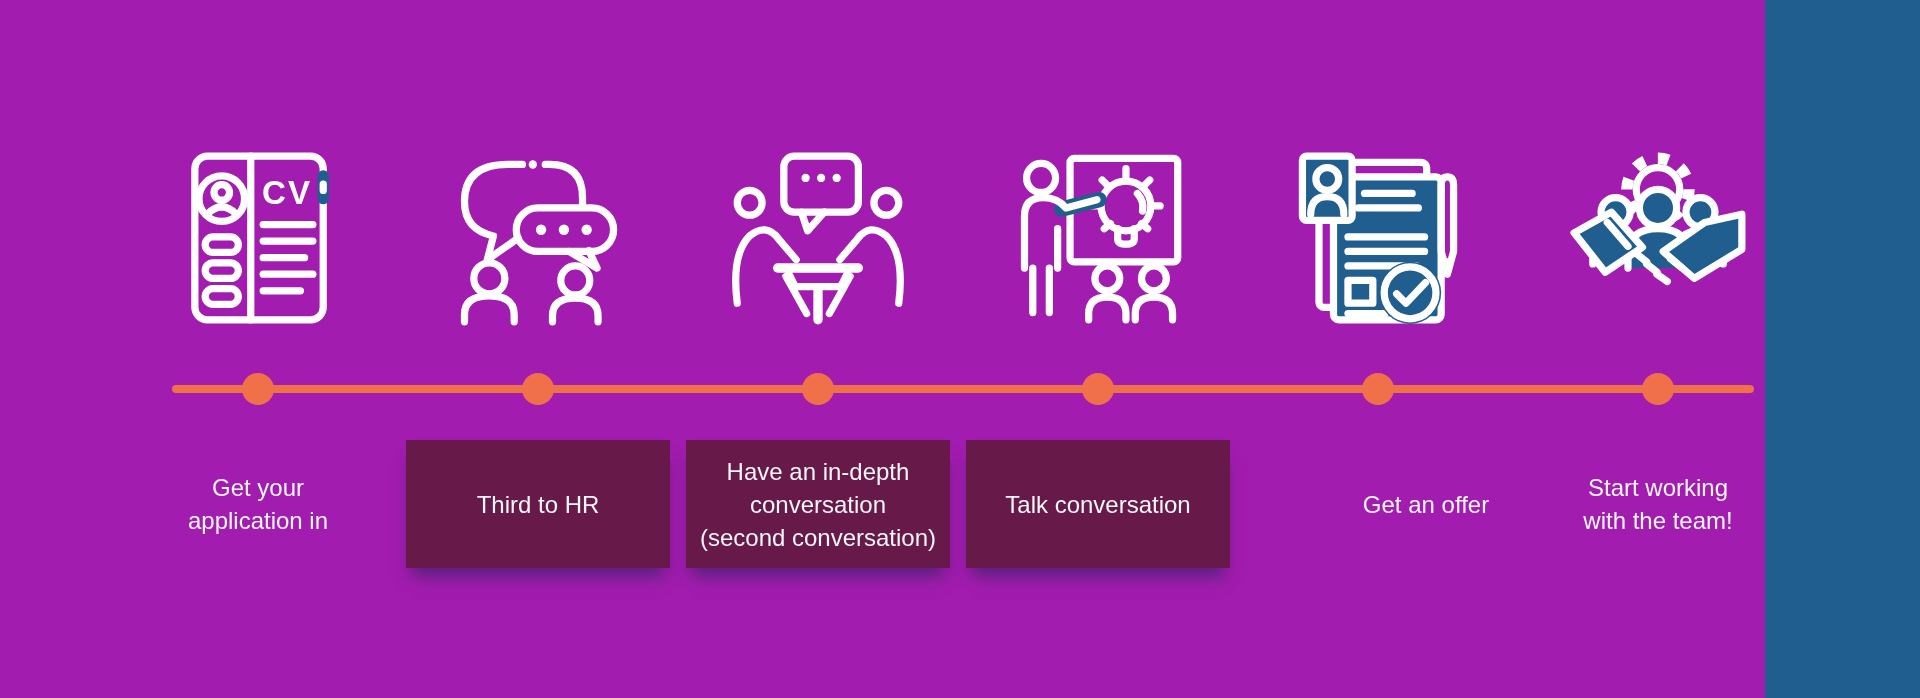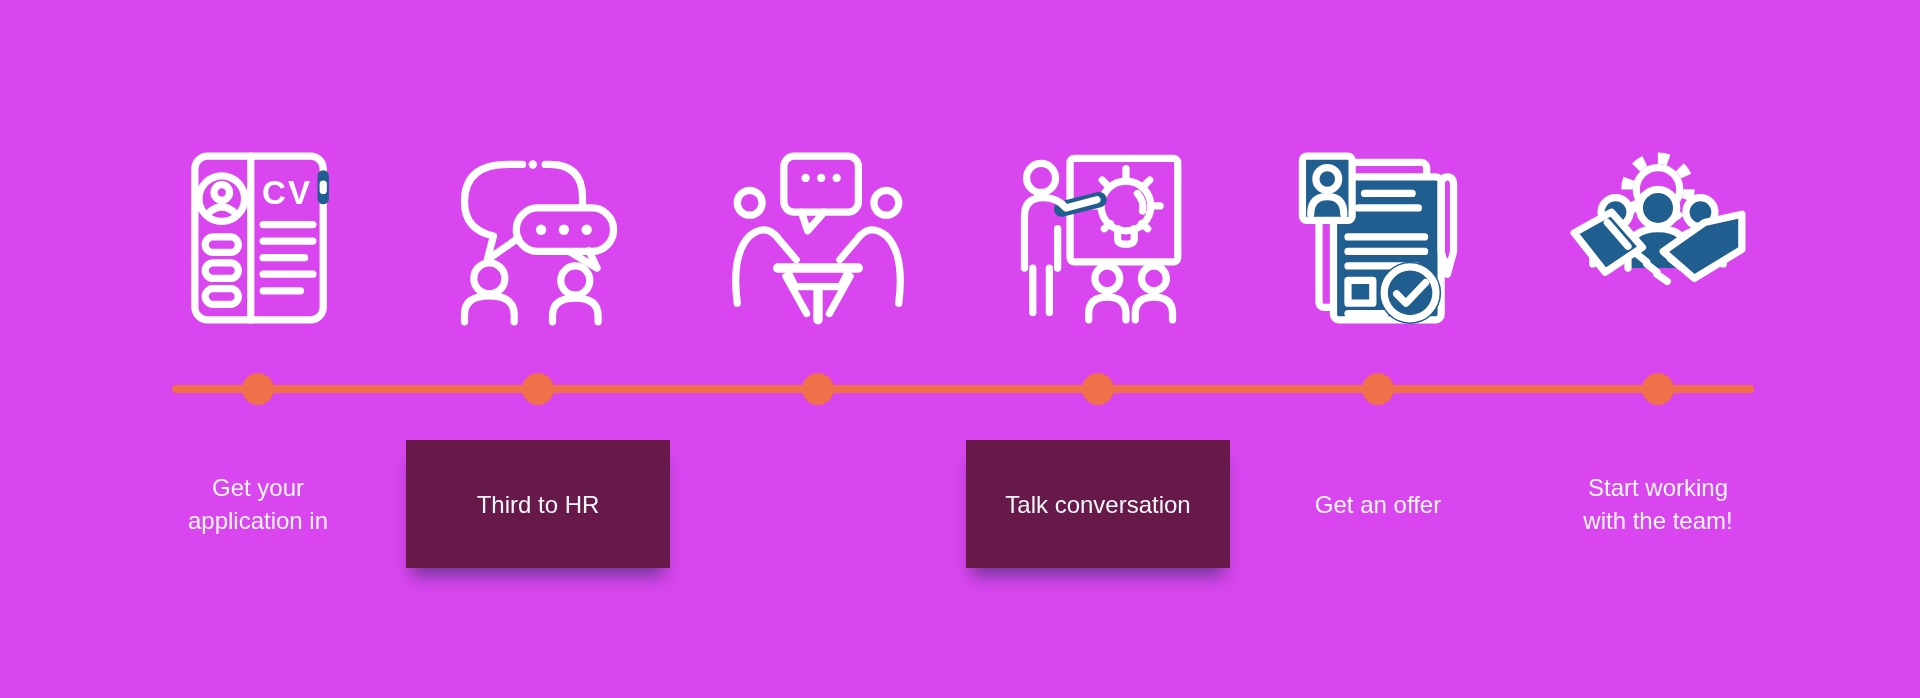"CV" .canvas { background: #d946ef -> #a21caf; width: 1920px -> 1765px }
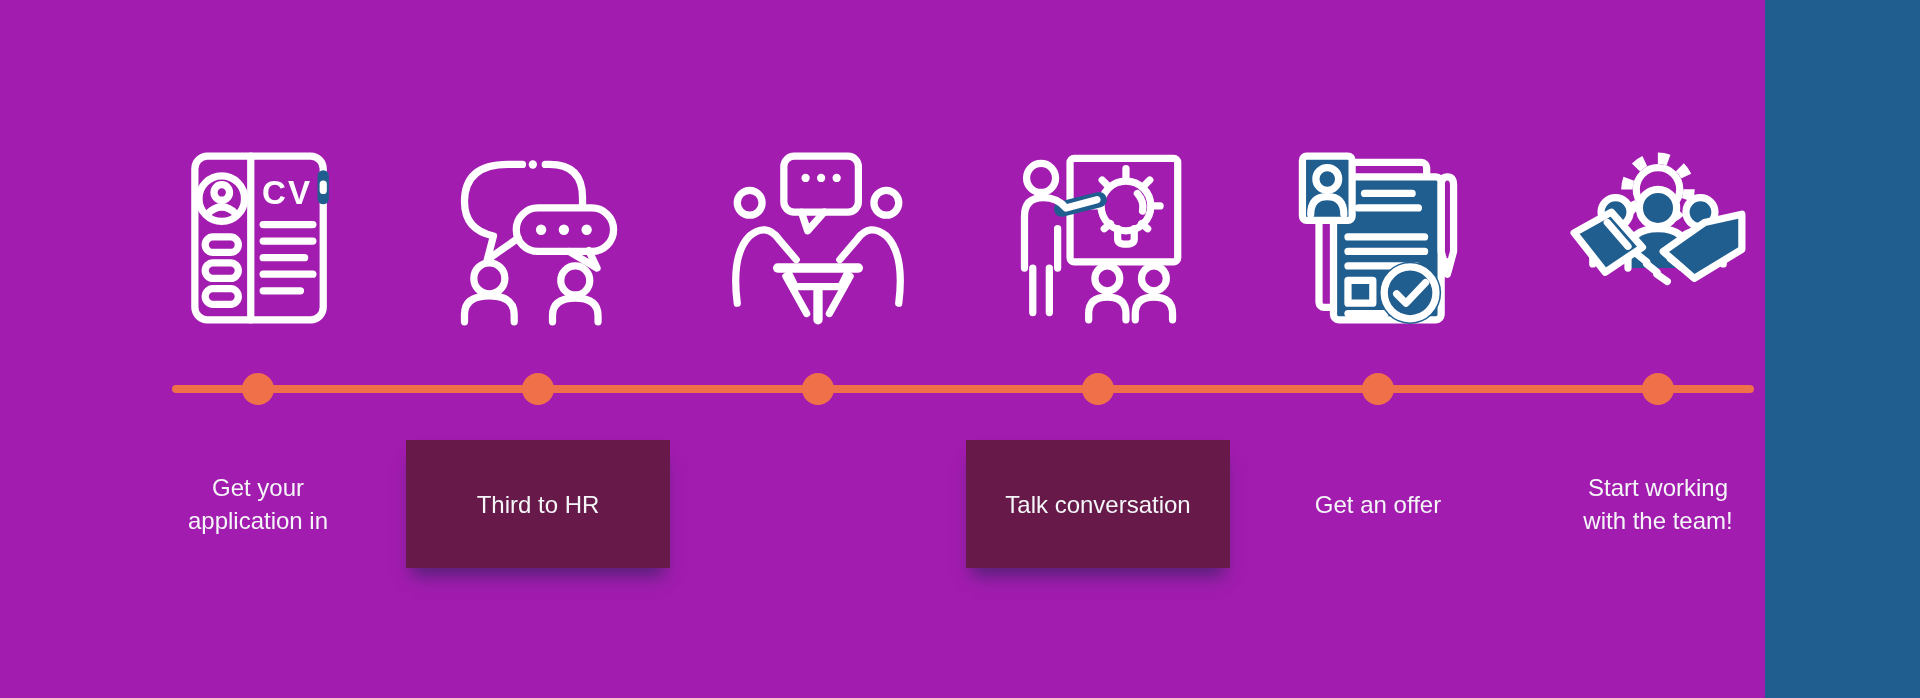"Have an in-depth" div.step-label { html: none -> <div> <div>Have an in-depth</div> <div>conversation</div> <div>(second conversation)</div> </div> }
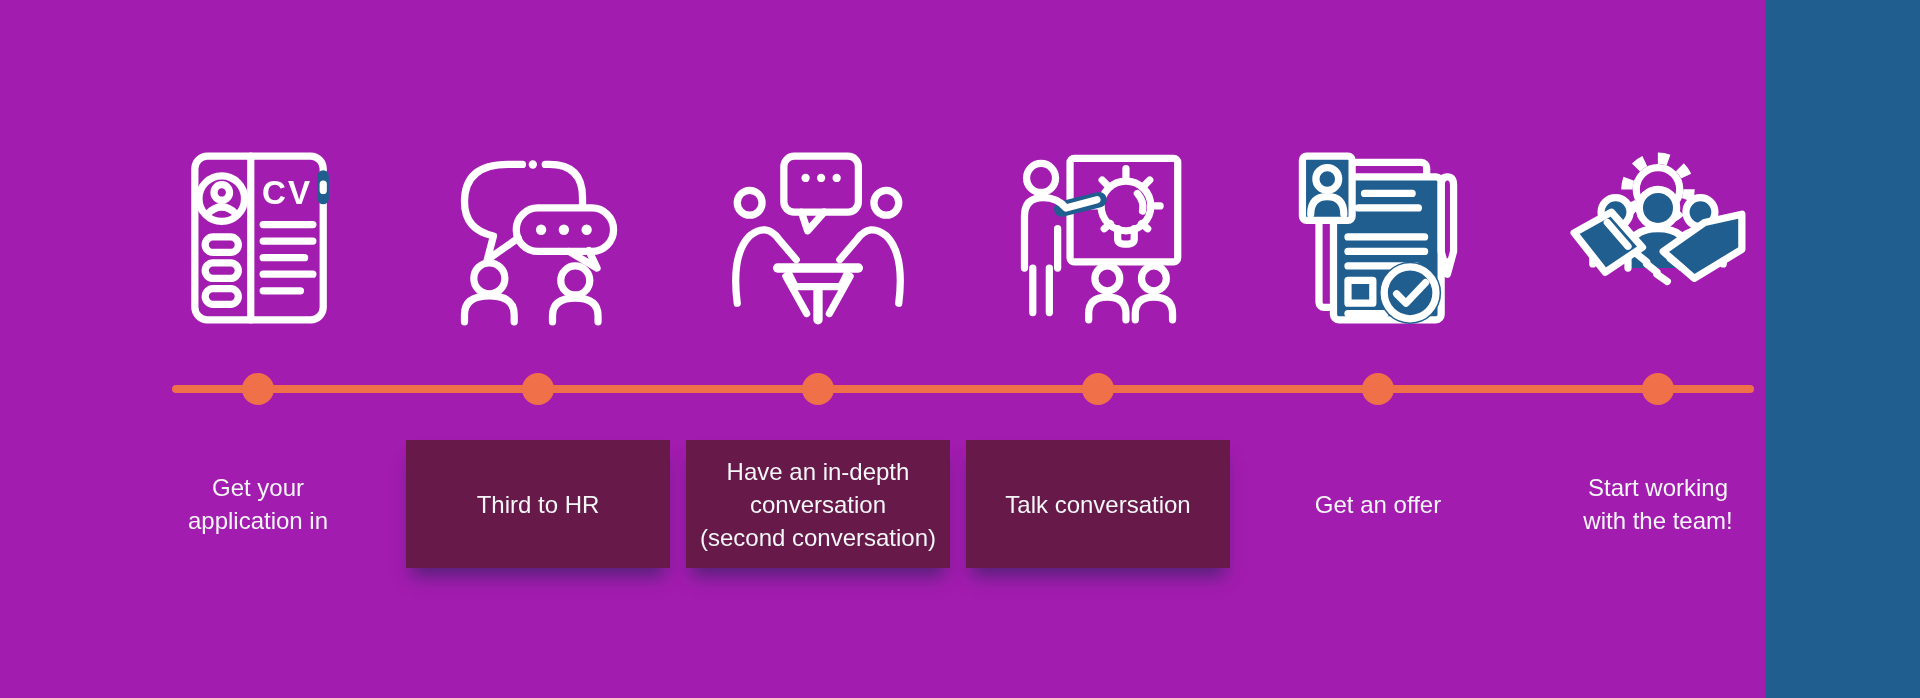"Get an offer" .l5 { left: 1246px -> 1294px }
